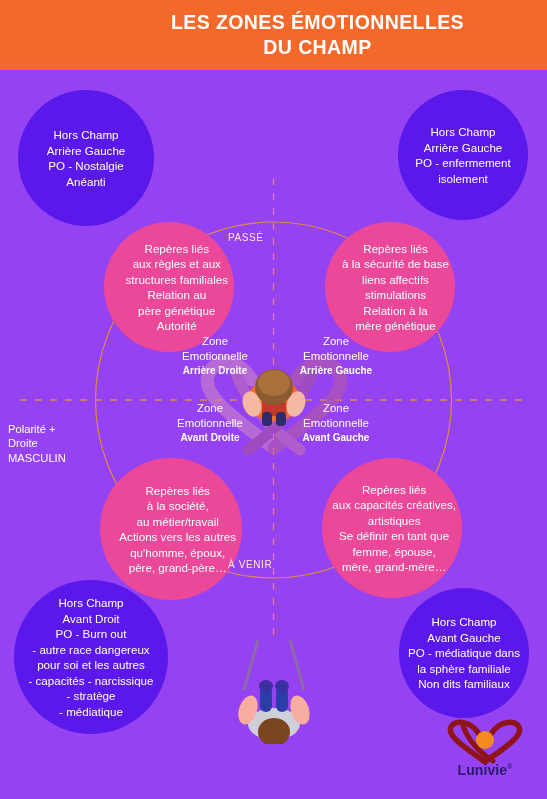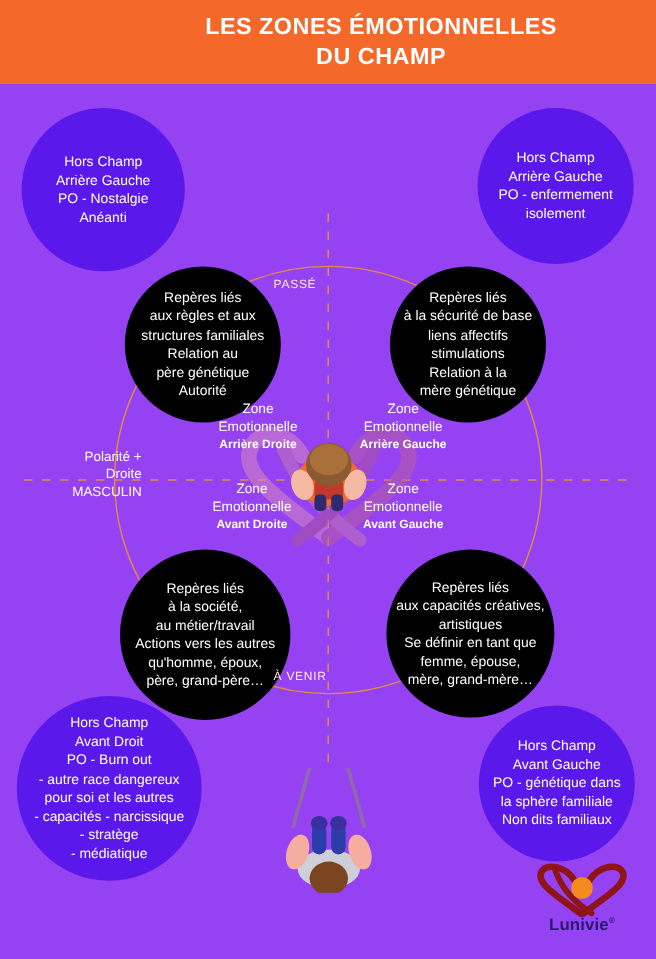"Repères liés" .inner { background: #000000 -> #ec4899; justify-content: none -> flex-end }
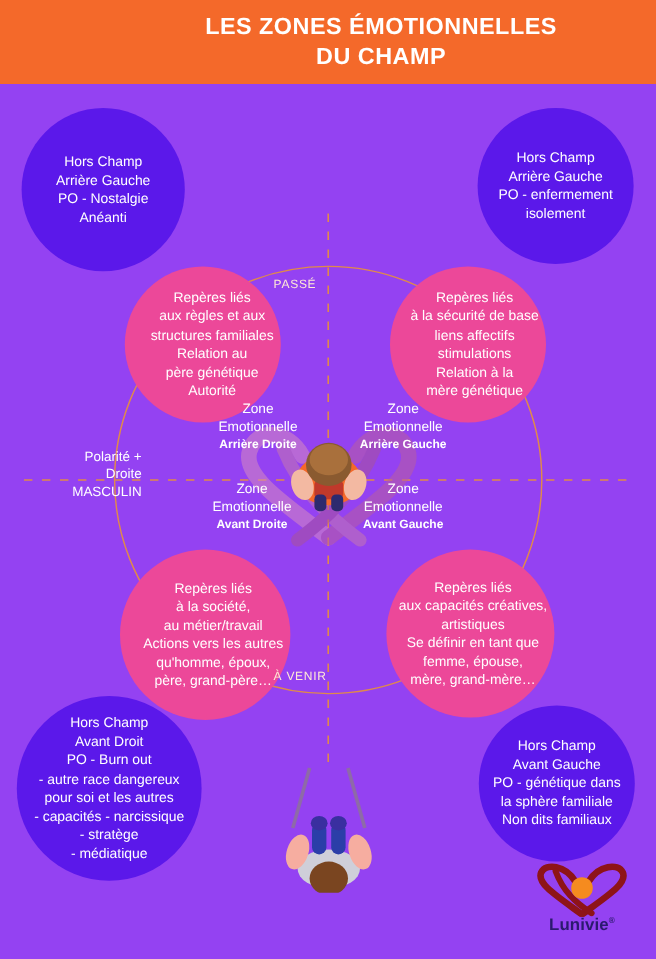"Polarité +" .polarity { margin-top: none -> 48px; text-align: right -> left }
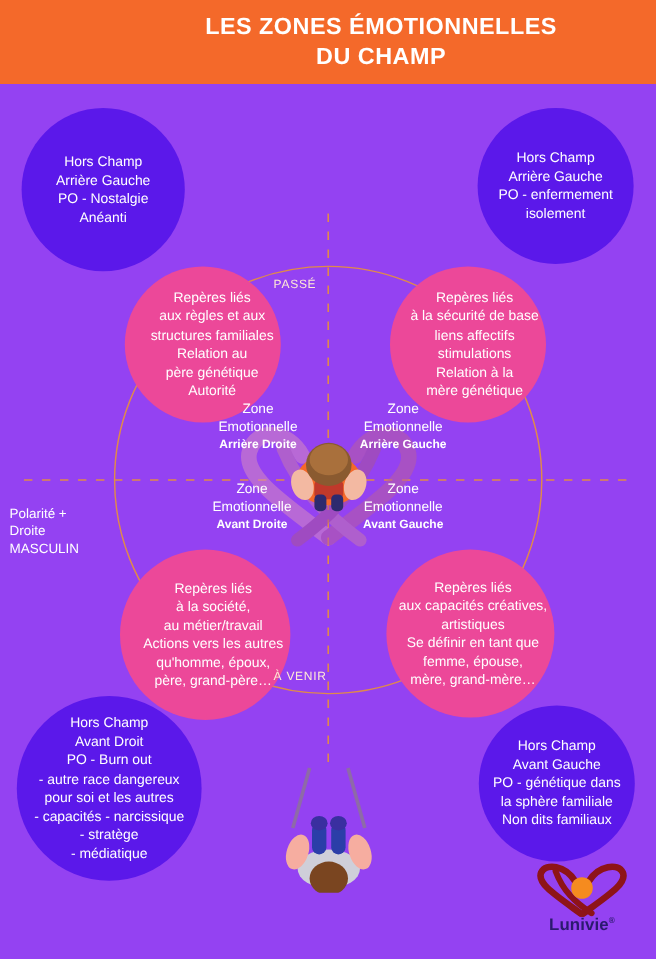"PO - génétique dans" div { text: génétique -> médiatique }
